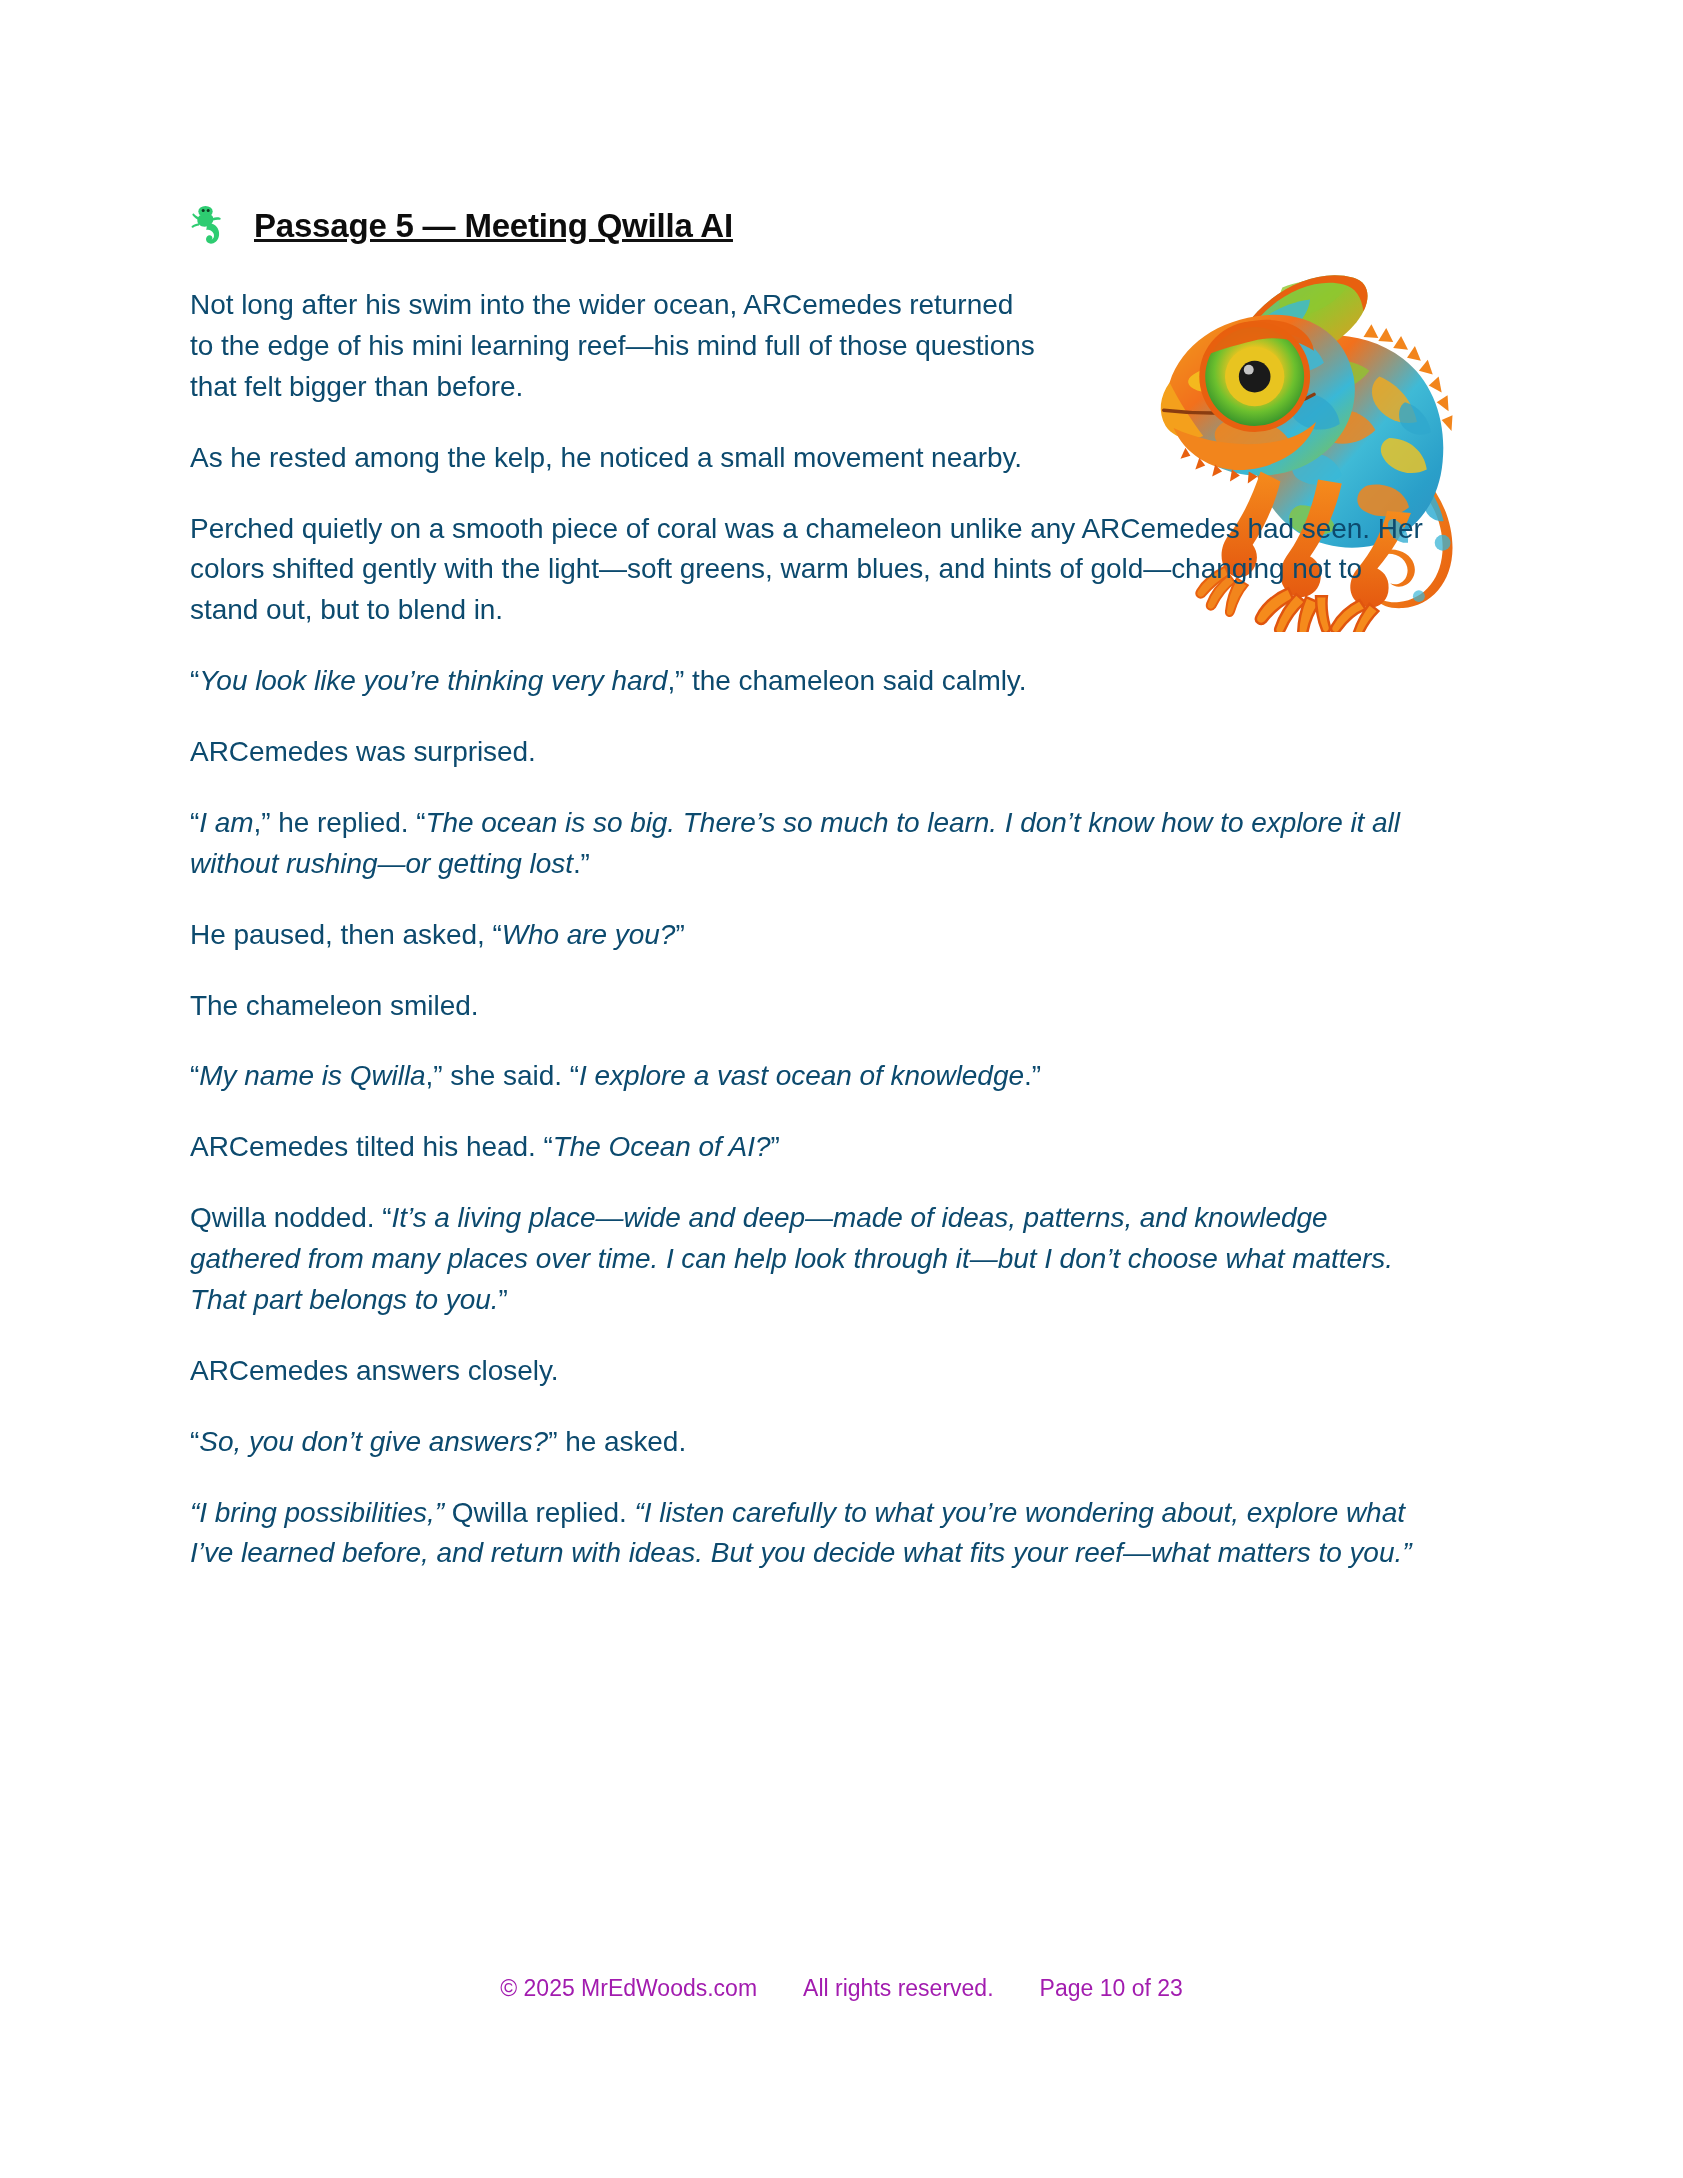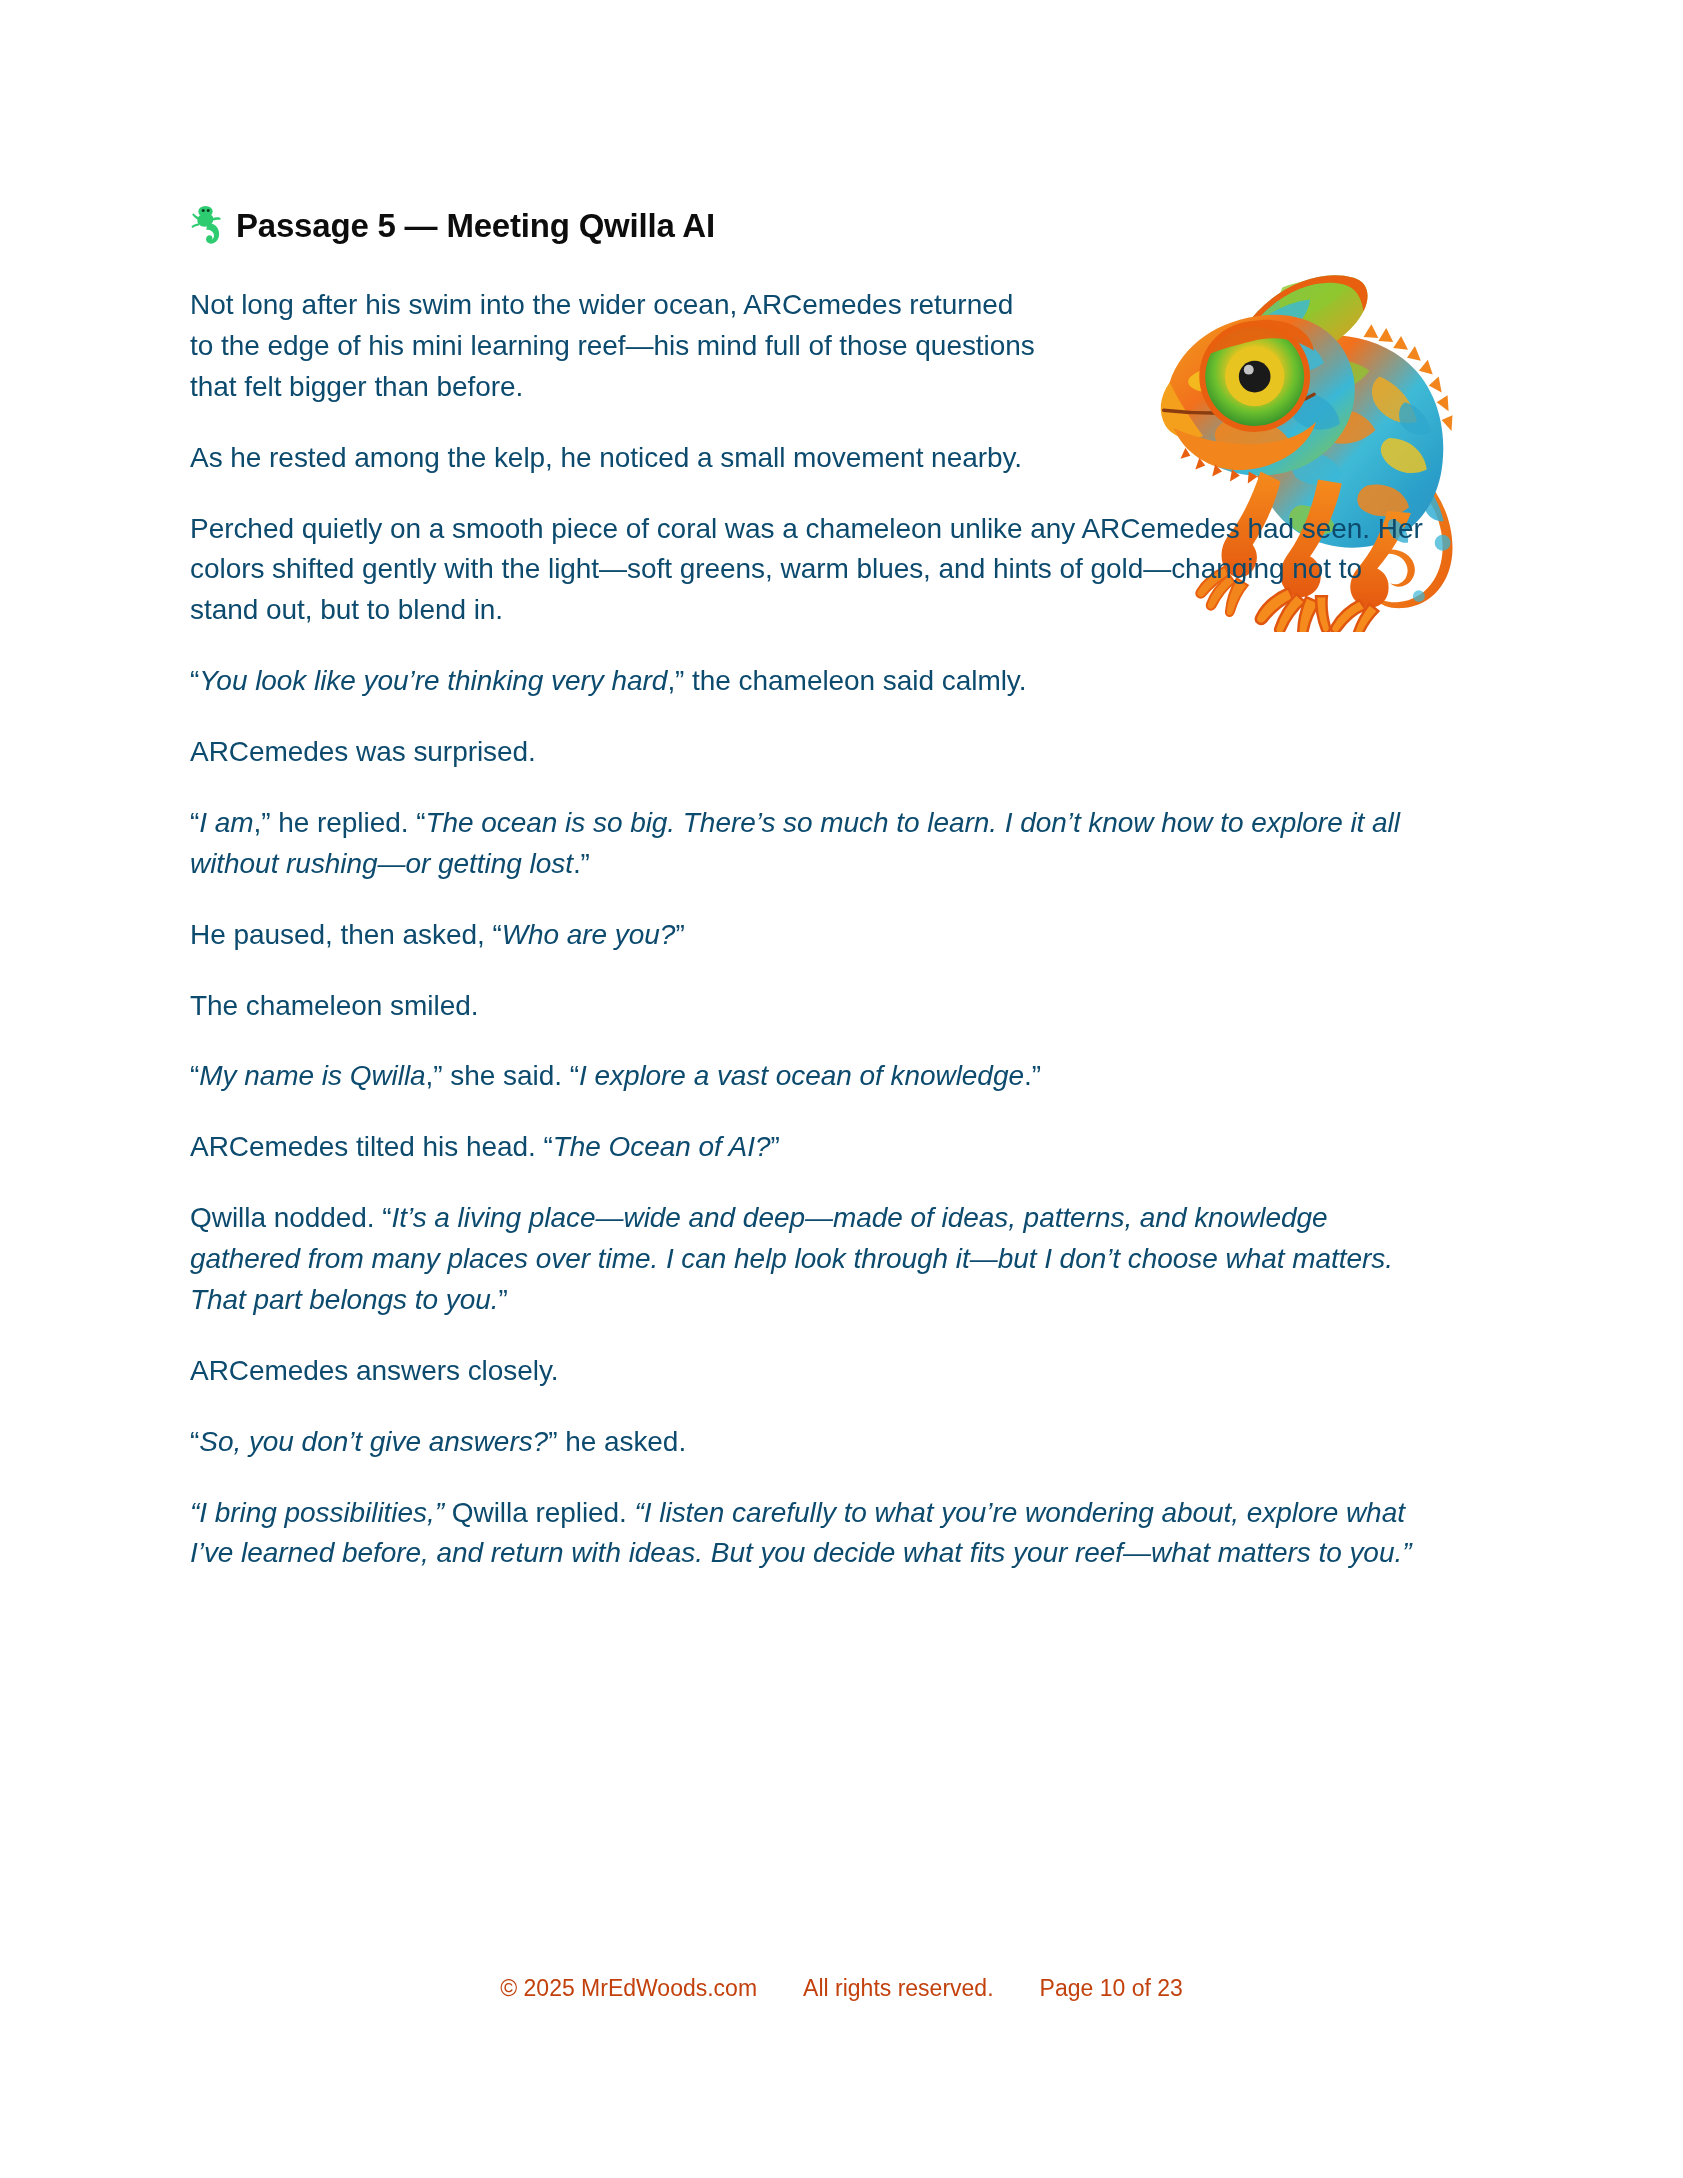"Passage 5 — Meeting Qwilla" .title-row { gap: 6px -> 24px; text-decoration: none -> underline }
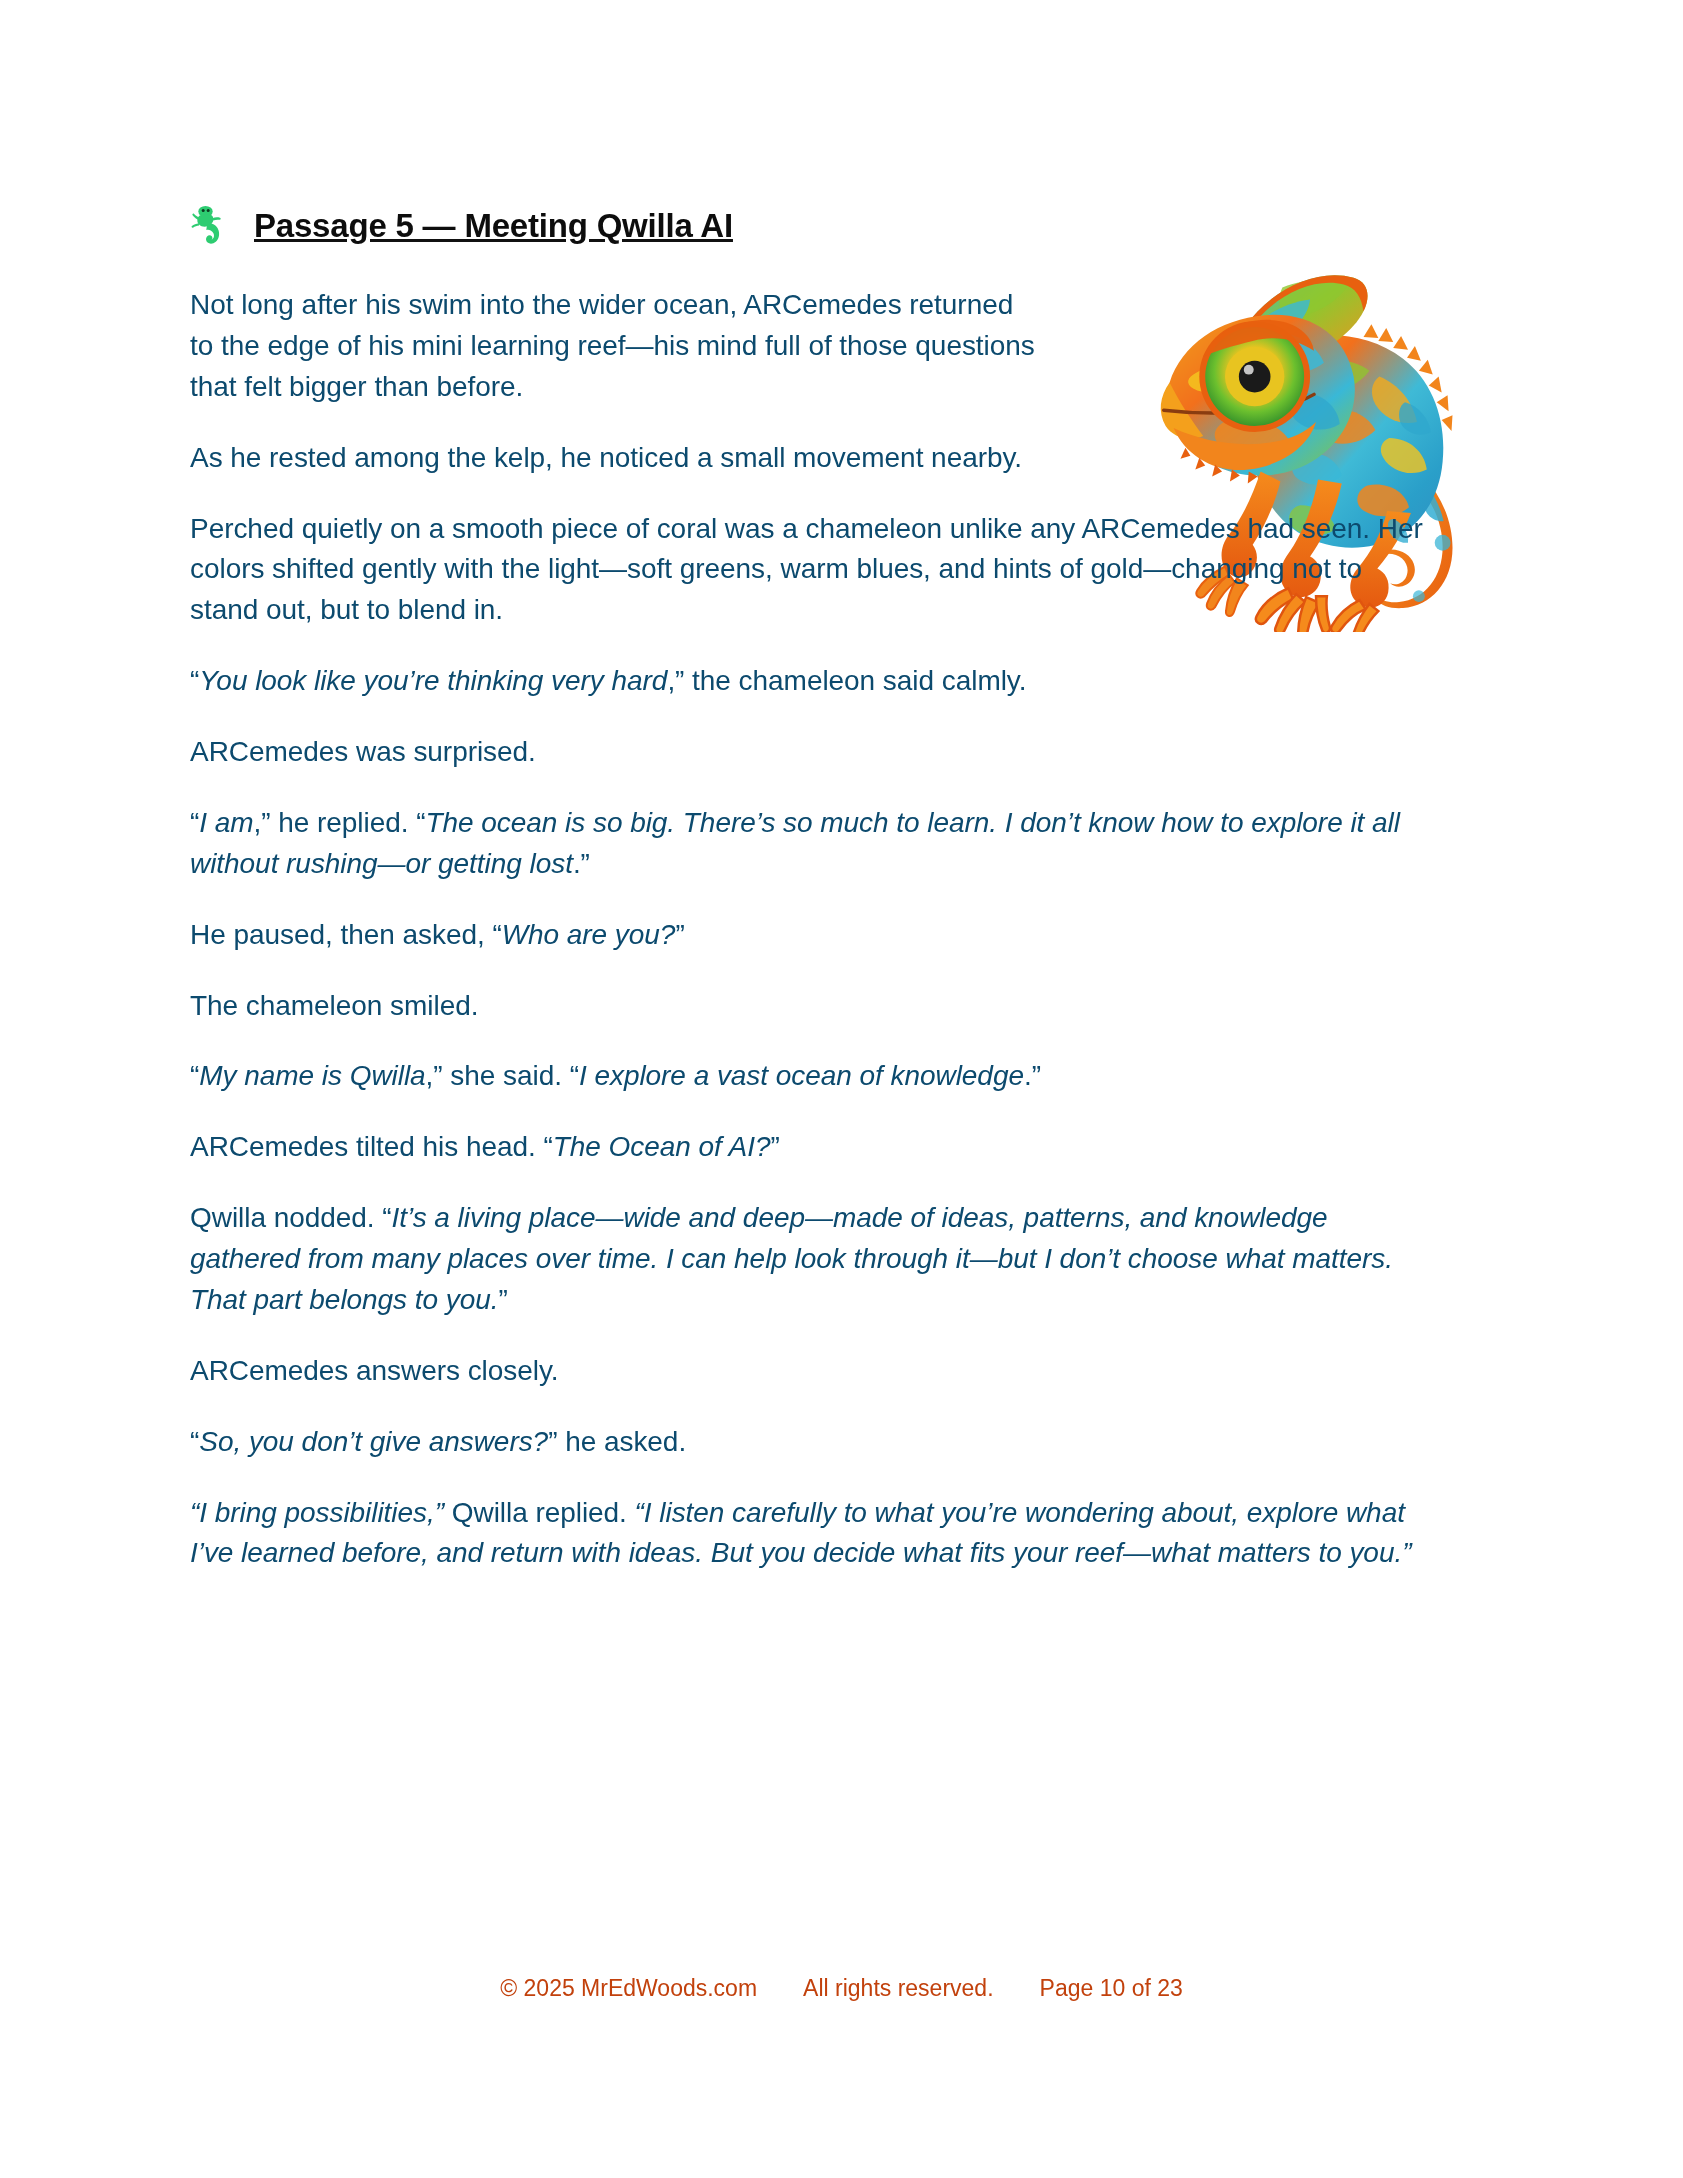"© 2025 MrEdWoods.com" .footer { color: #c2410c -> #a21caf }
